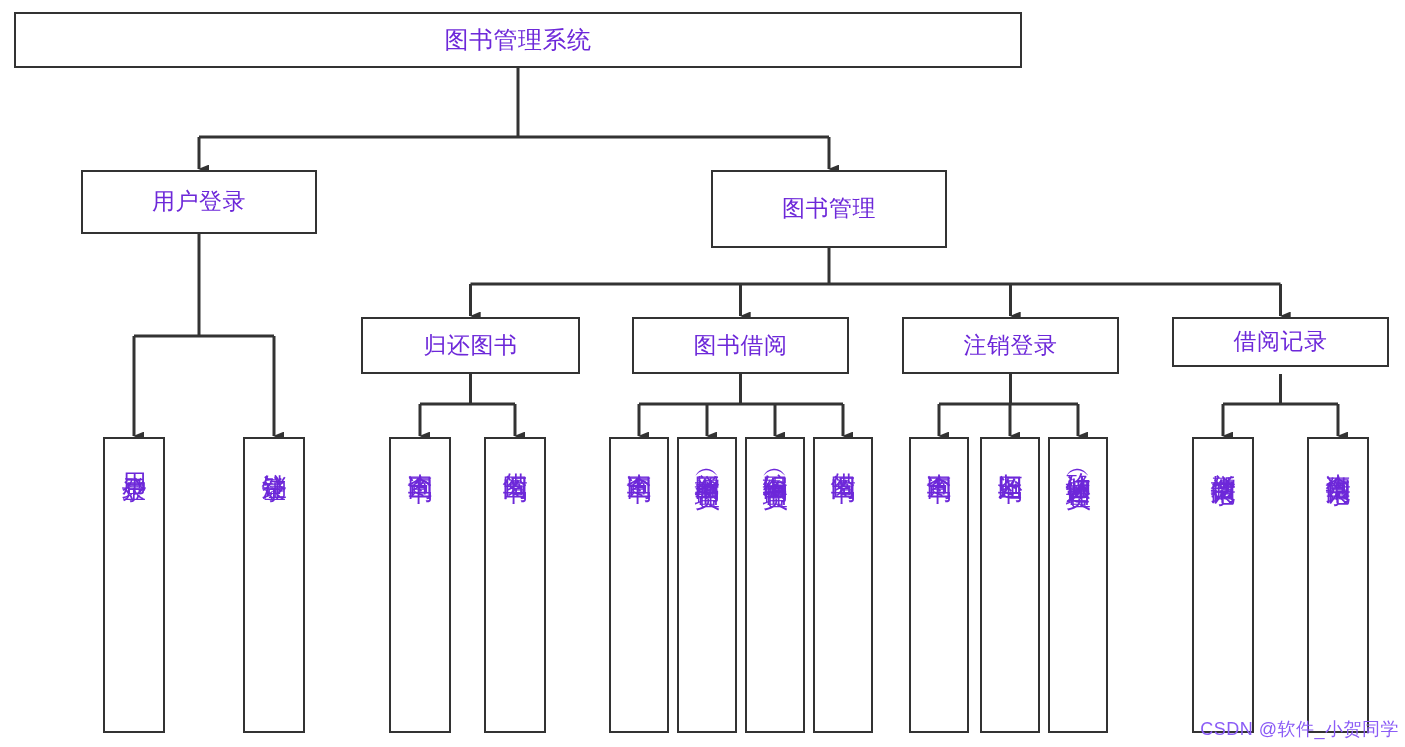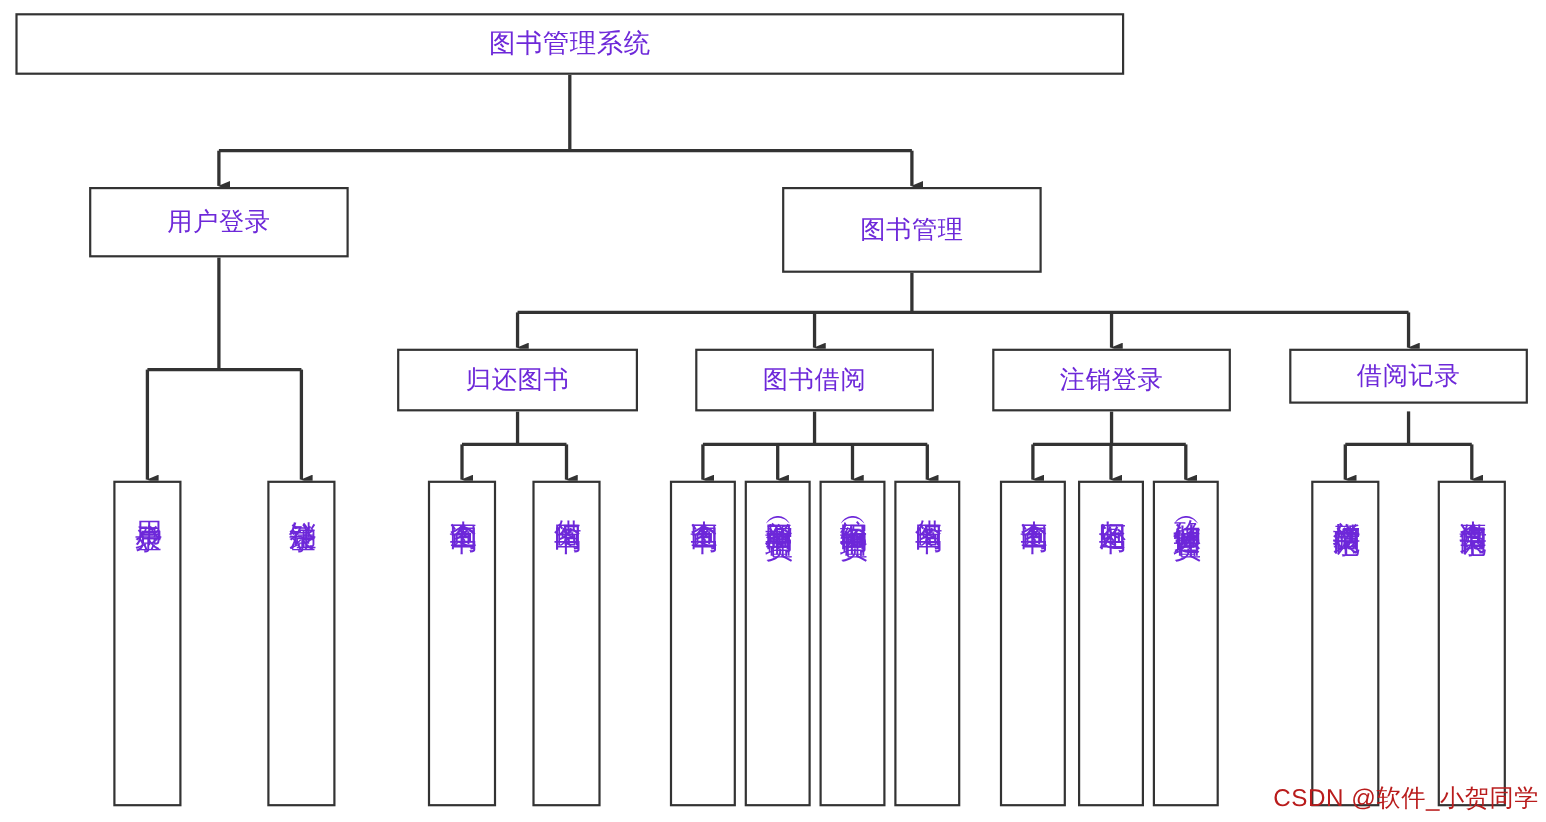"CSDN @软件_小贺同学" #watermark { color: #b91c1c -> #8b5cf6; font-size: 22px -> 18px }
